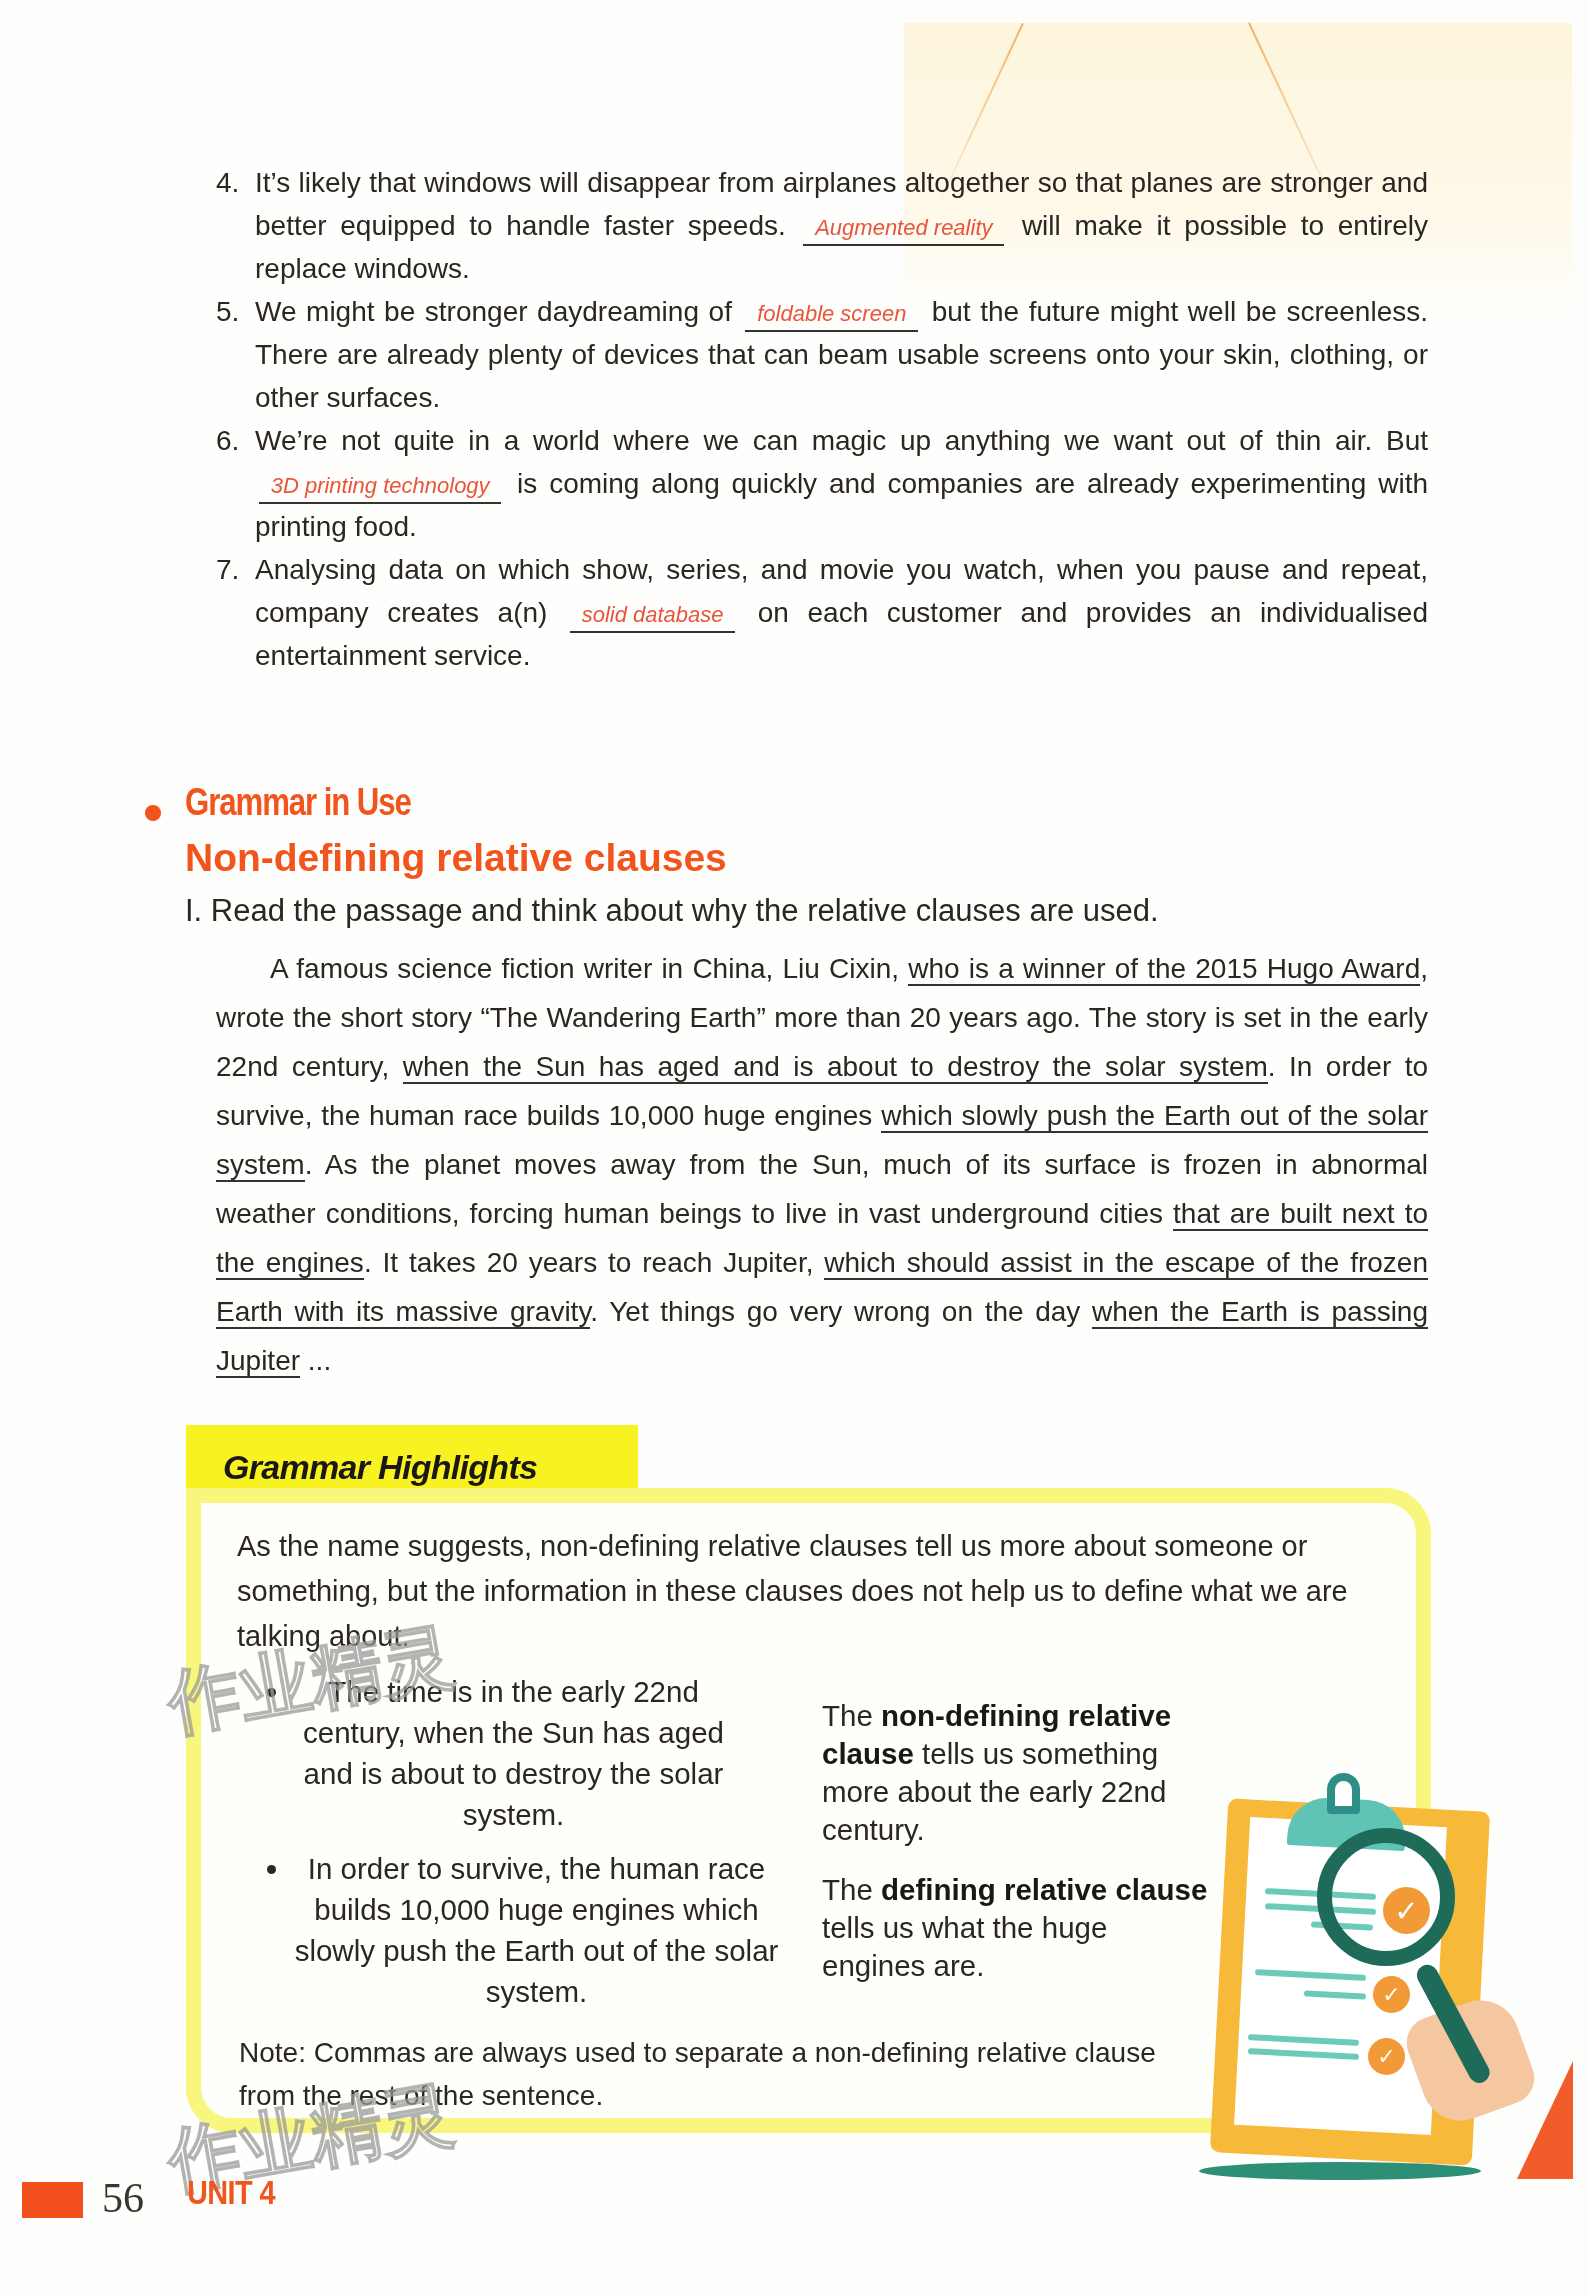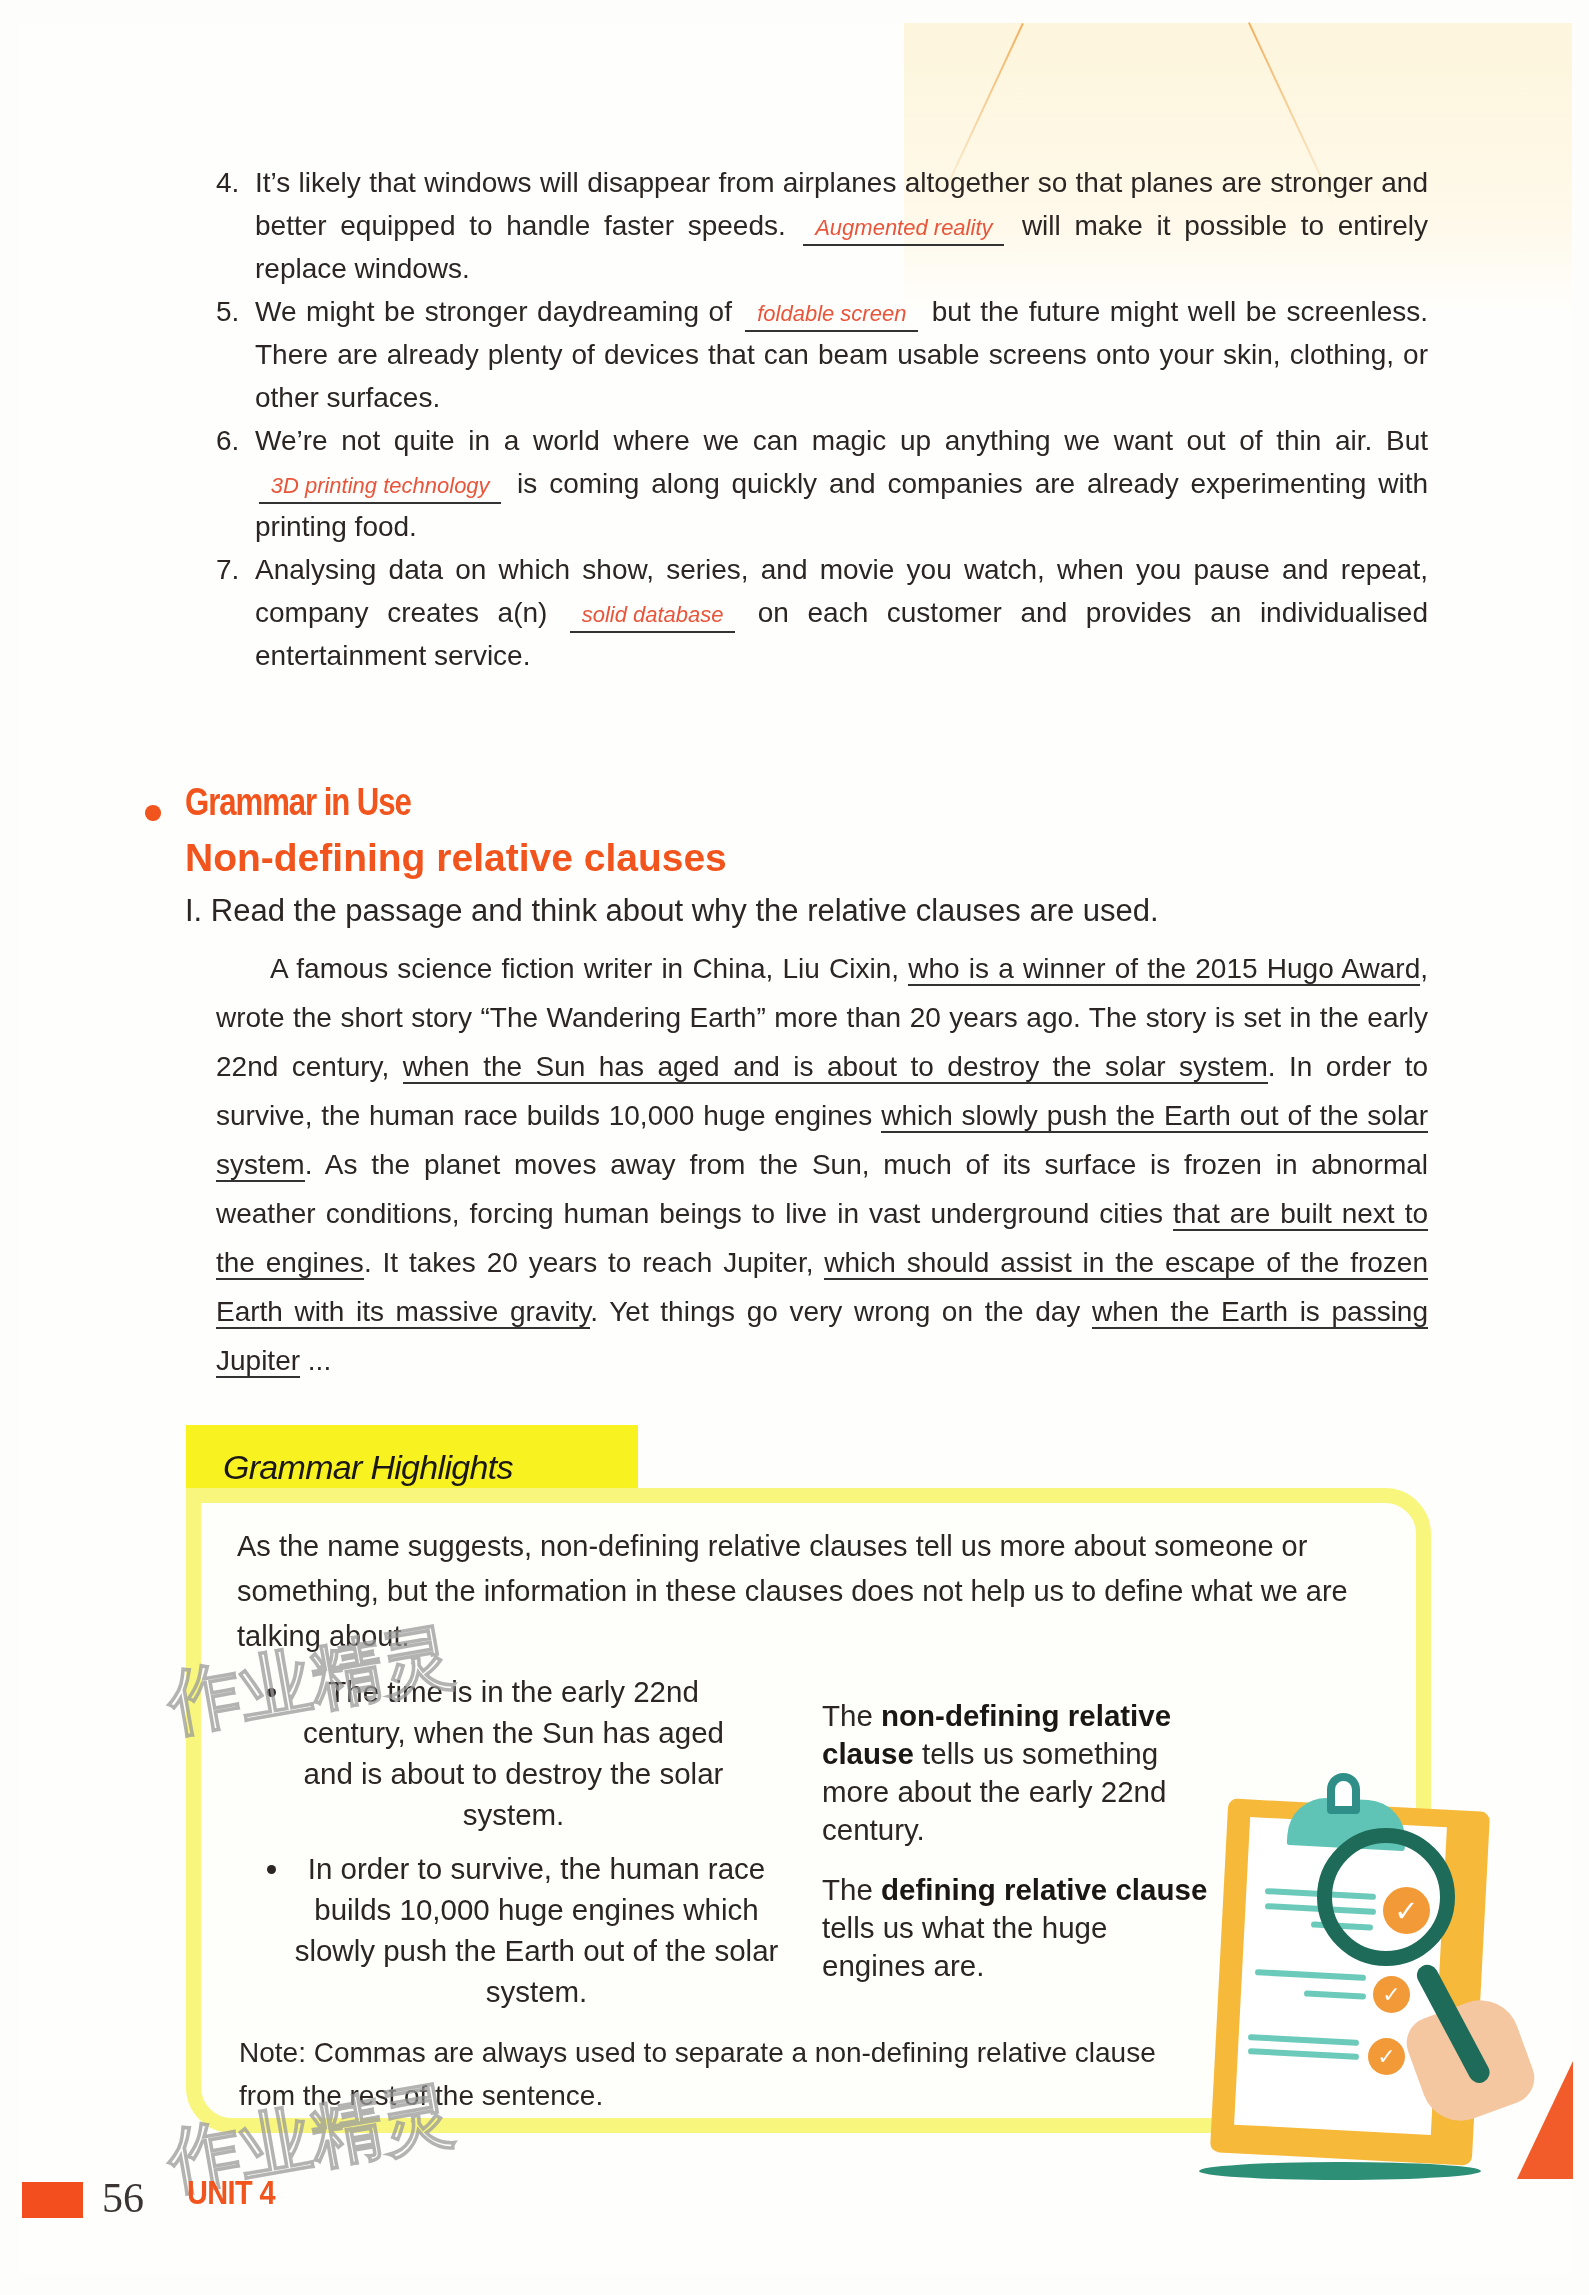"Grammar Highlights" .gh-title { font-weight: normal -> bold }
